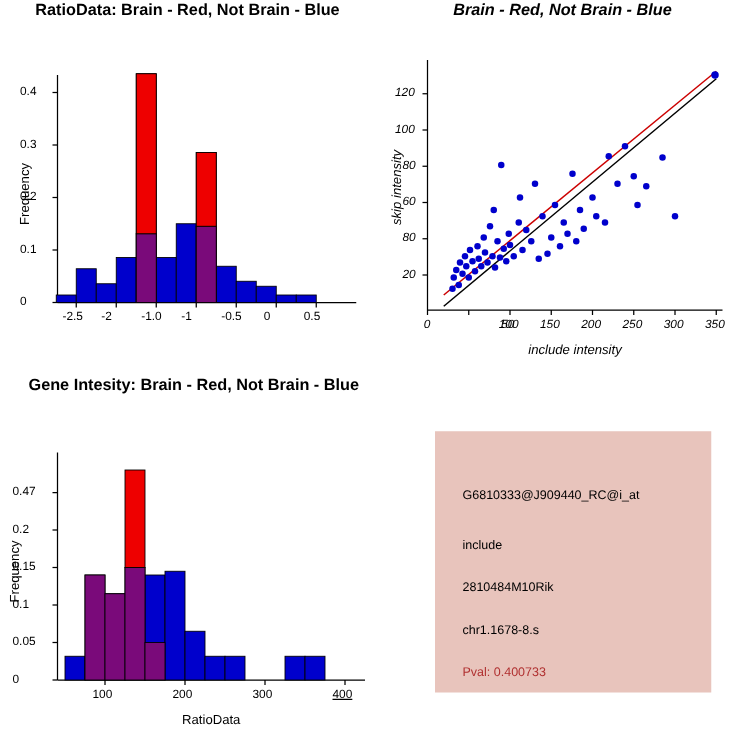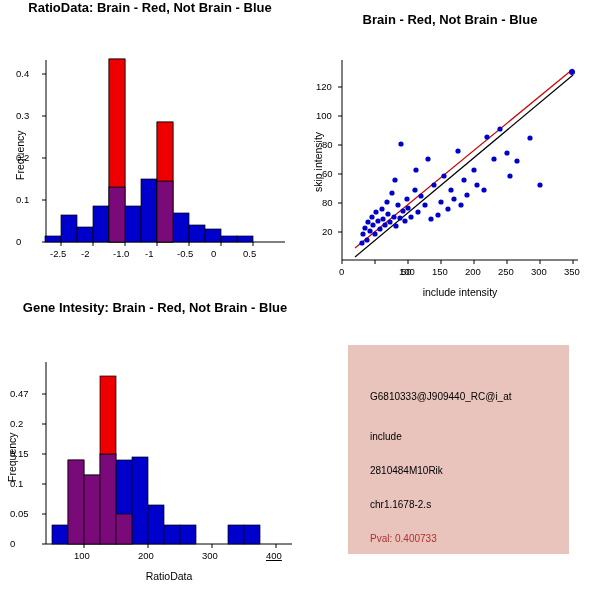"Brain - Red, Not Brain" div.panel { font-style: none -> italic; top: 12px -> 0 }
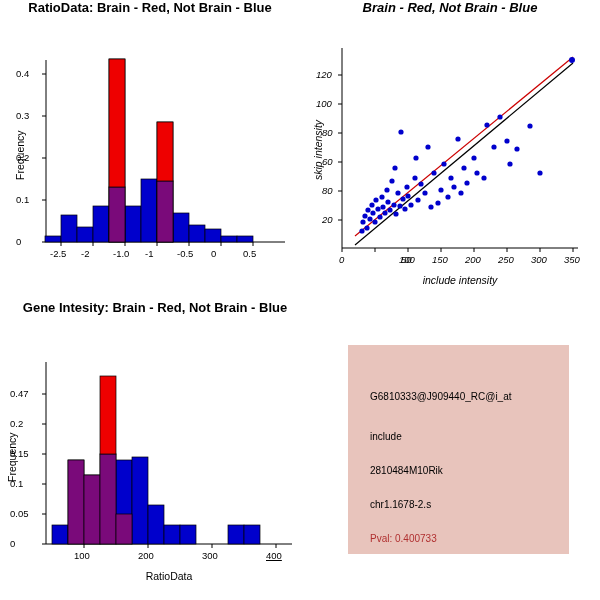"chr1.1678-2.s" div.line { text: chr1.1678-2.s -> chr1.1678-8.s }
